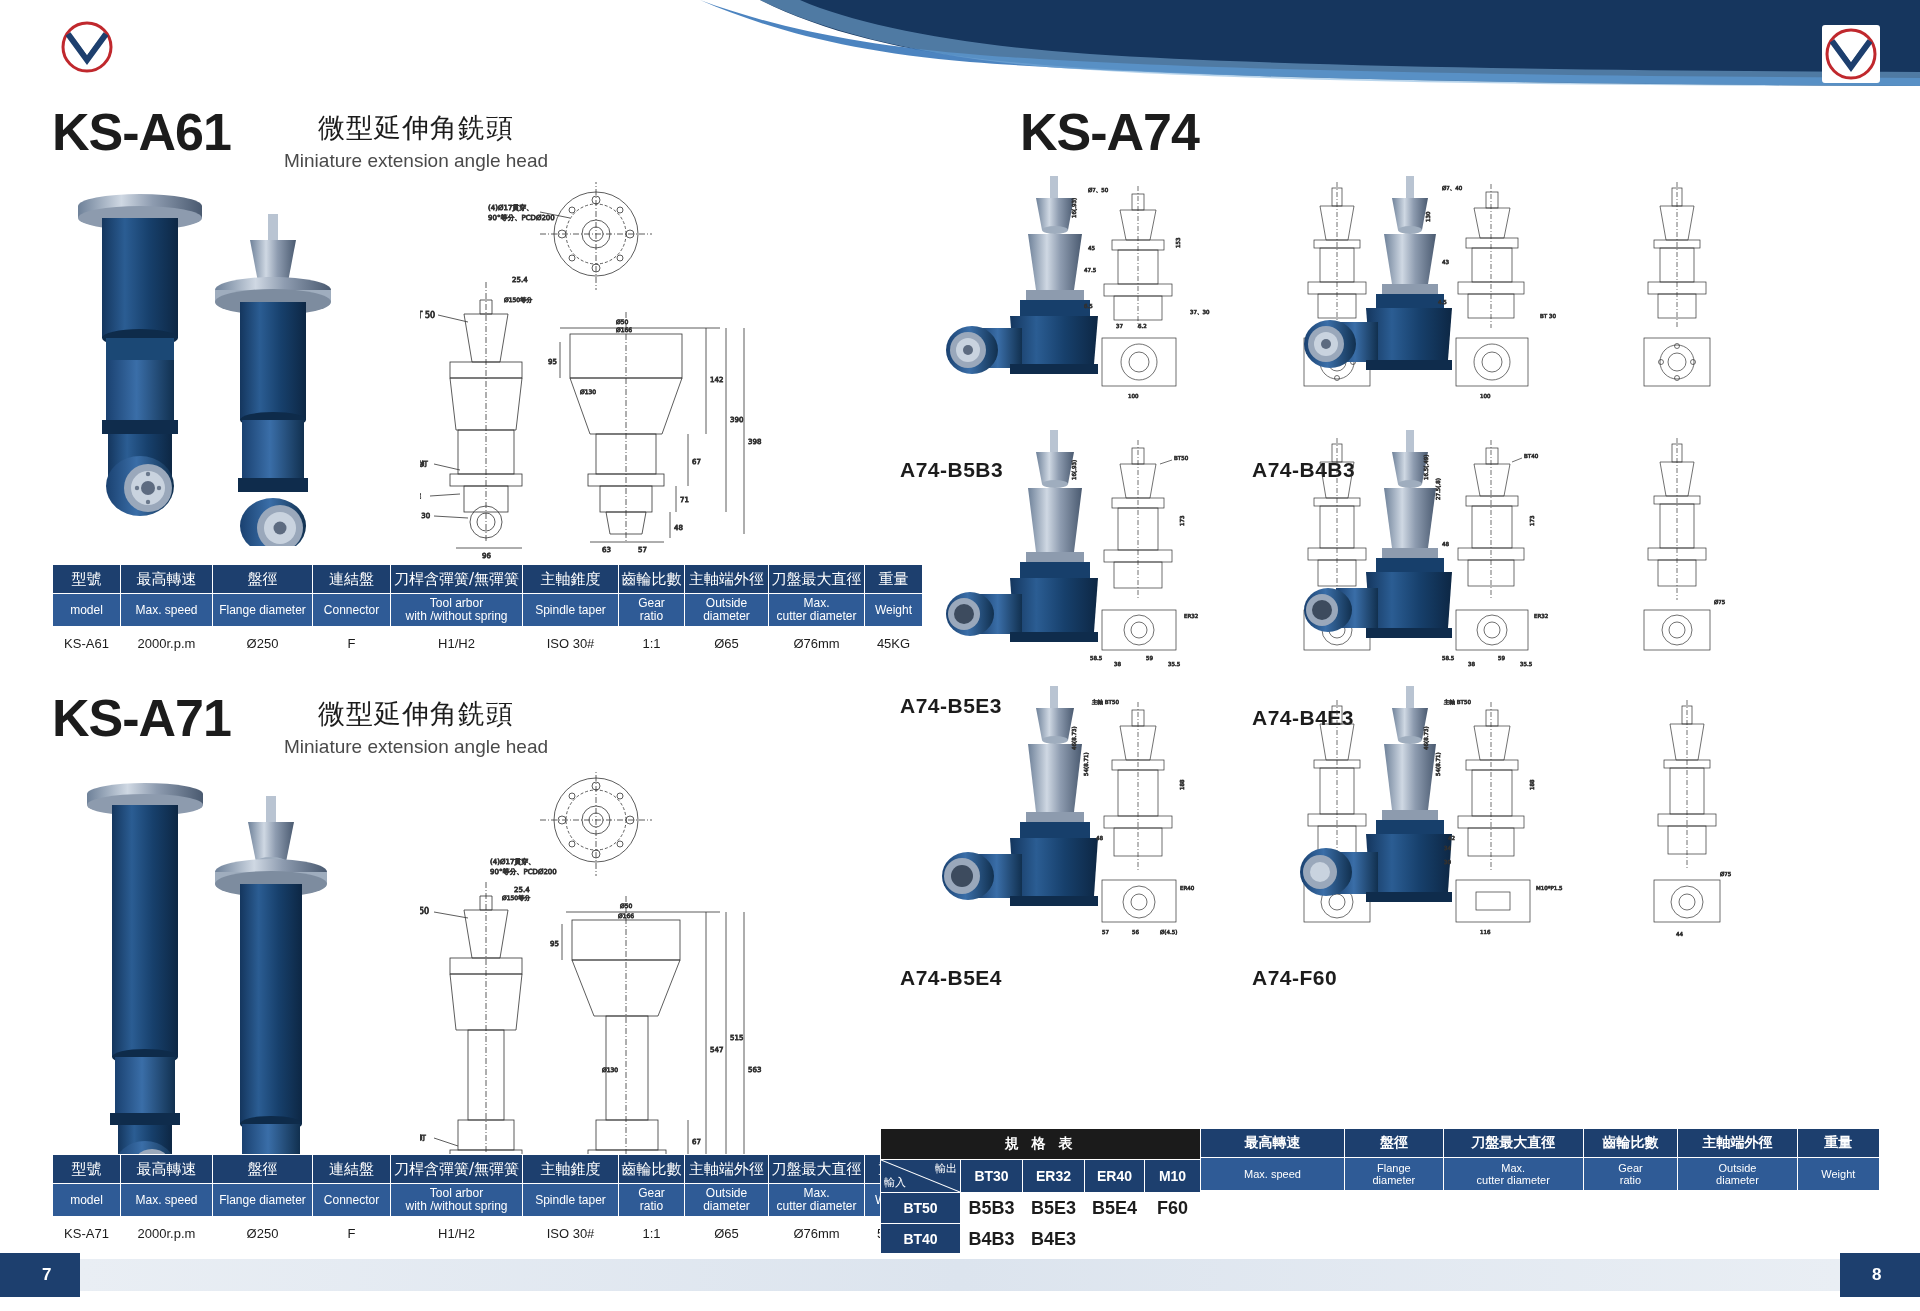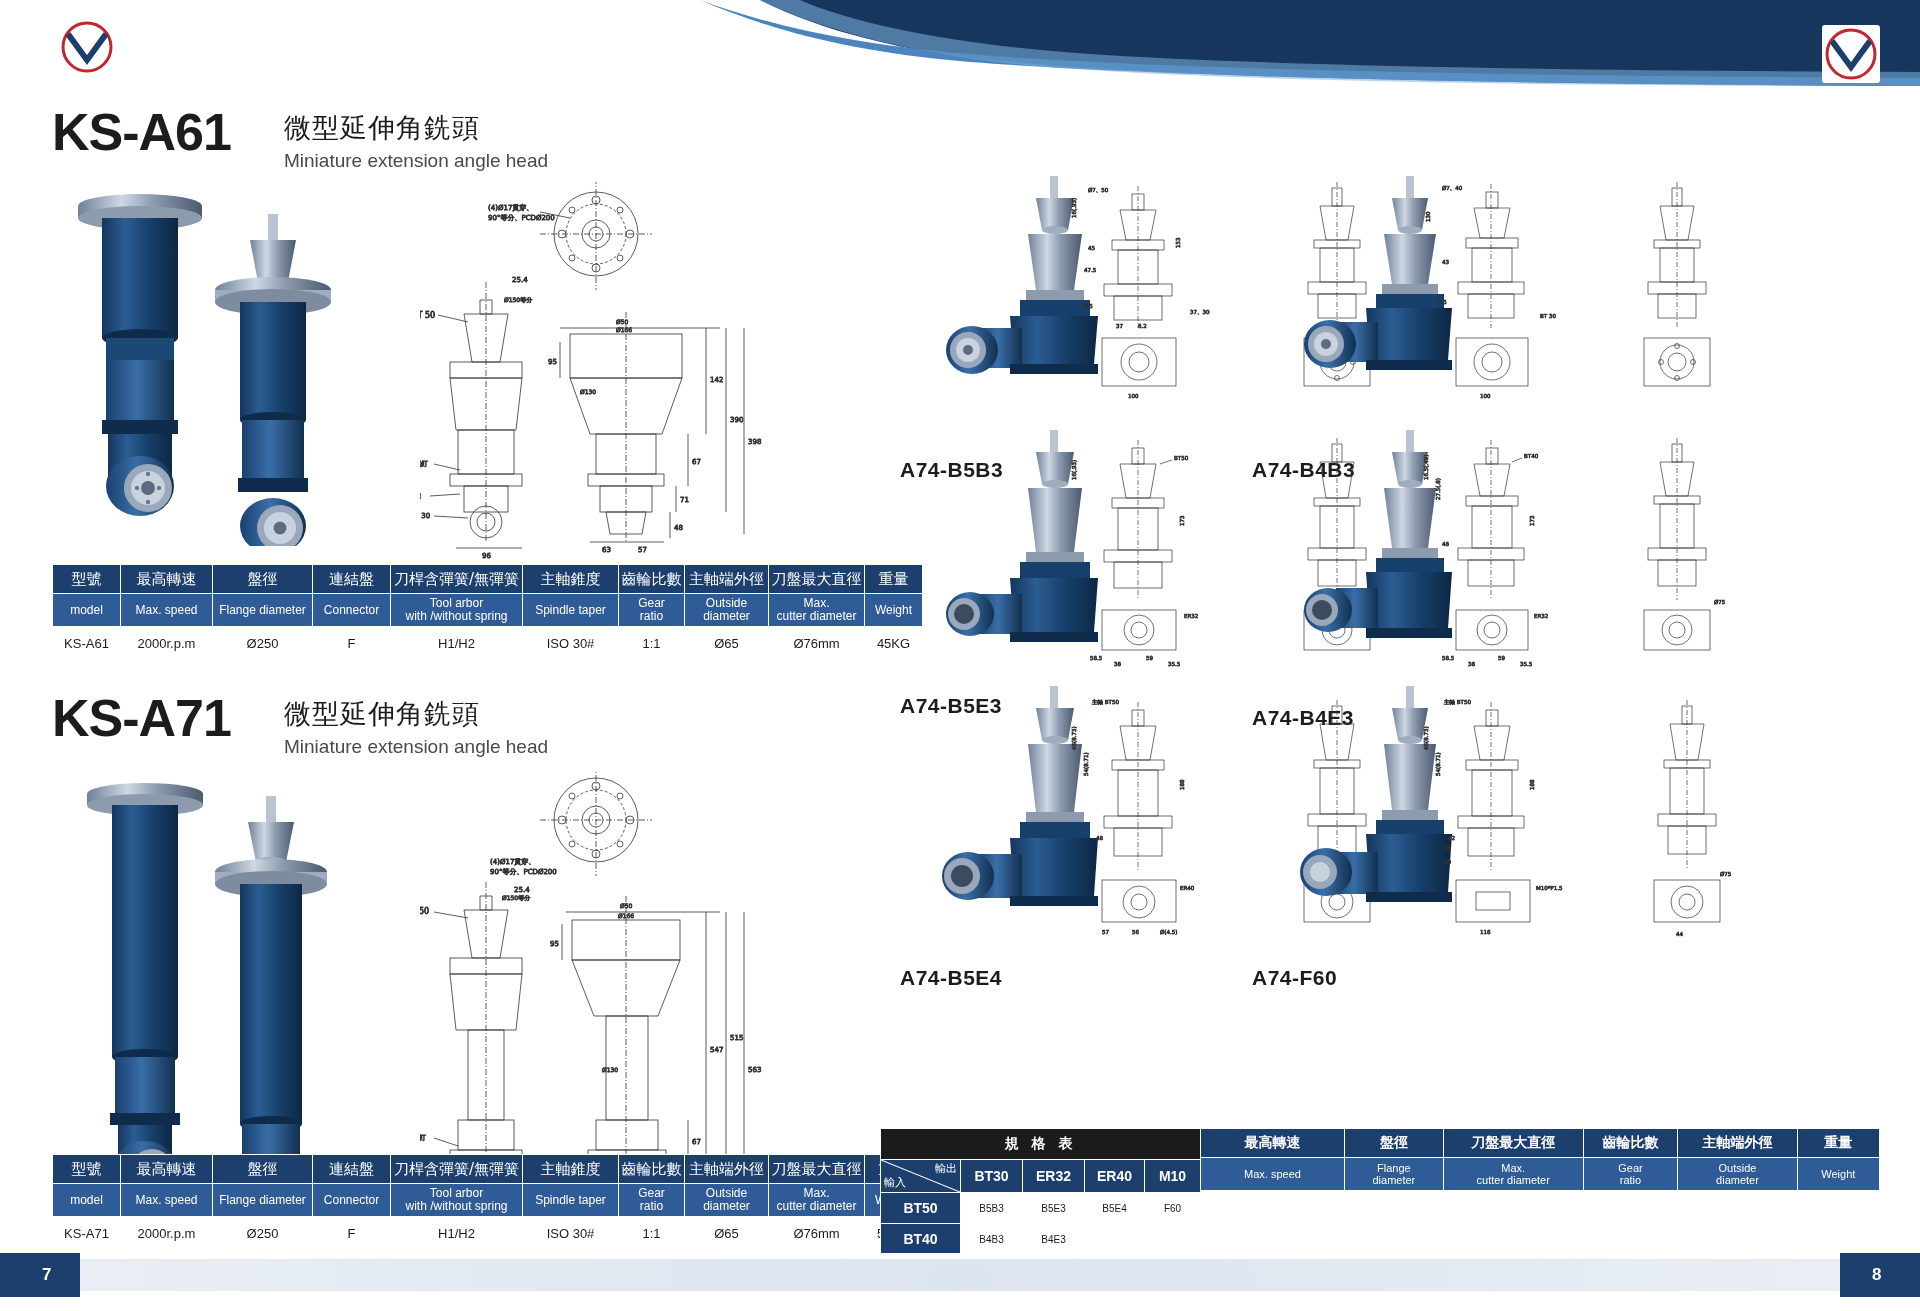"微型延伸角銑頭" .prod-cn { text-align: none -> center }
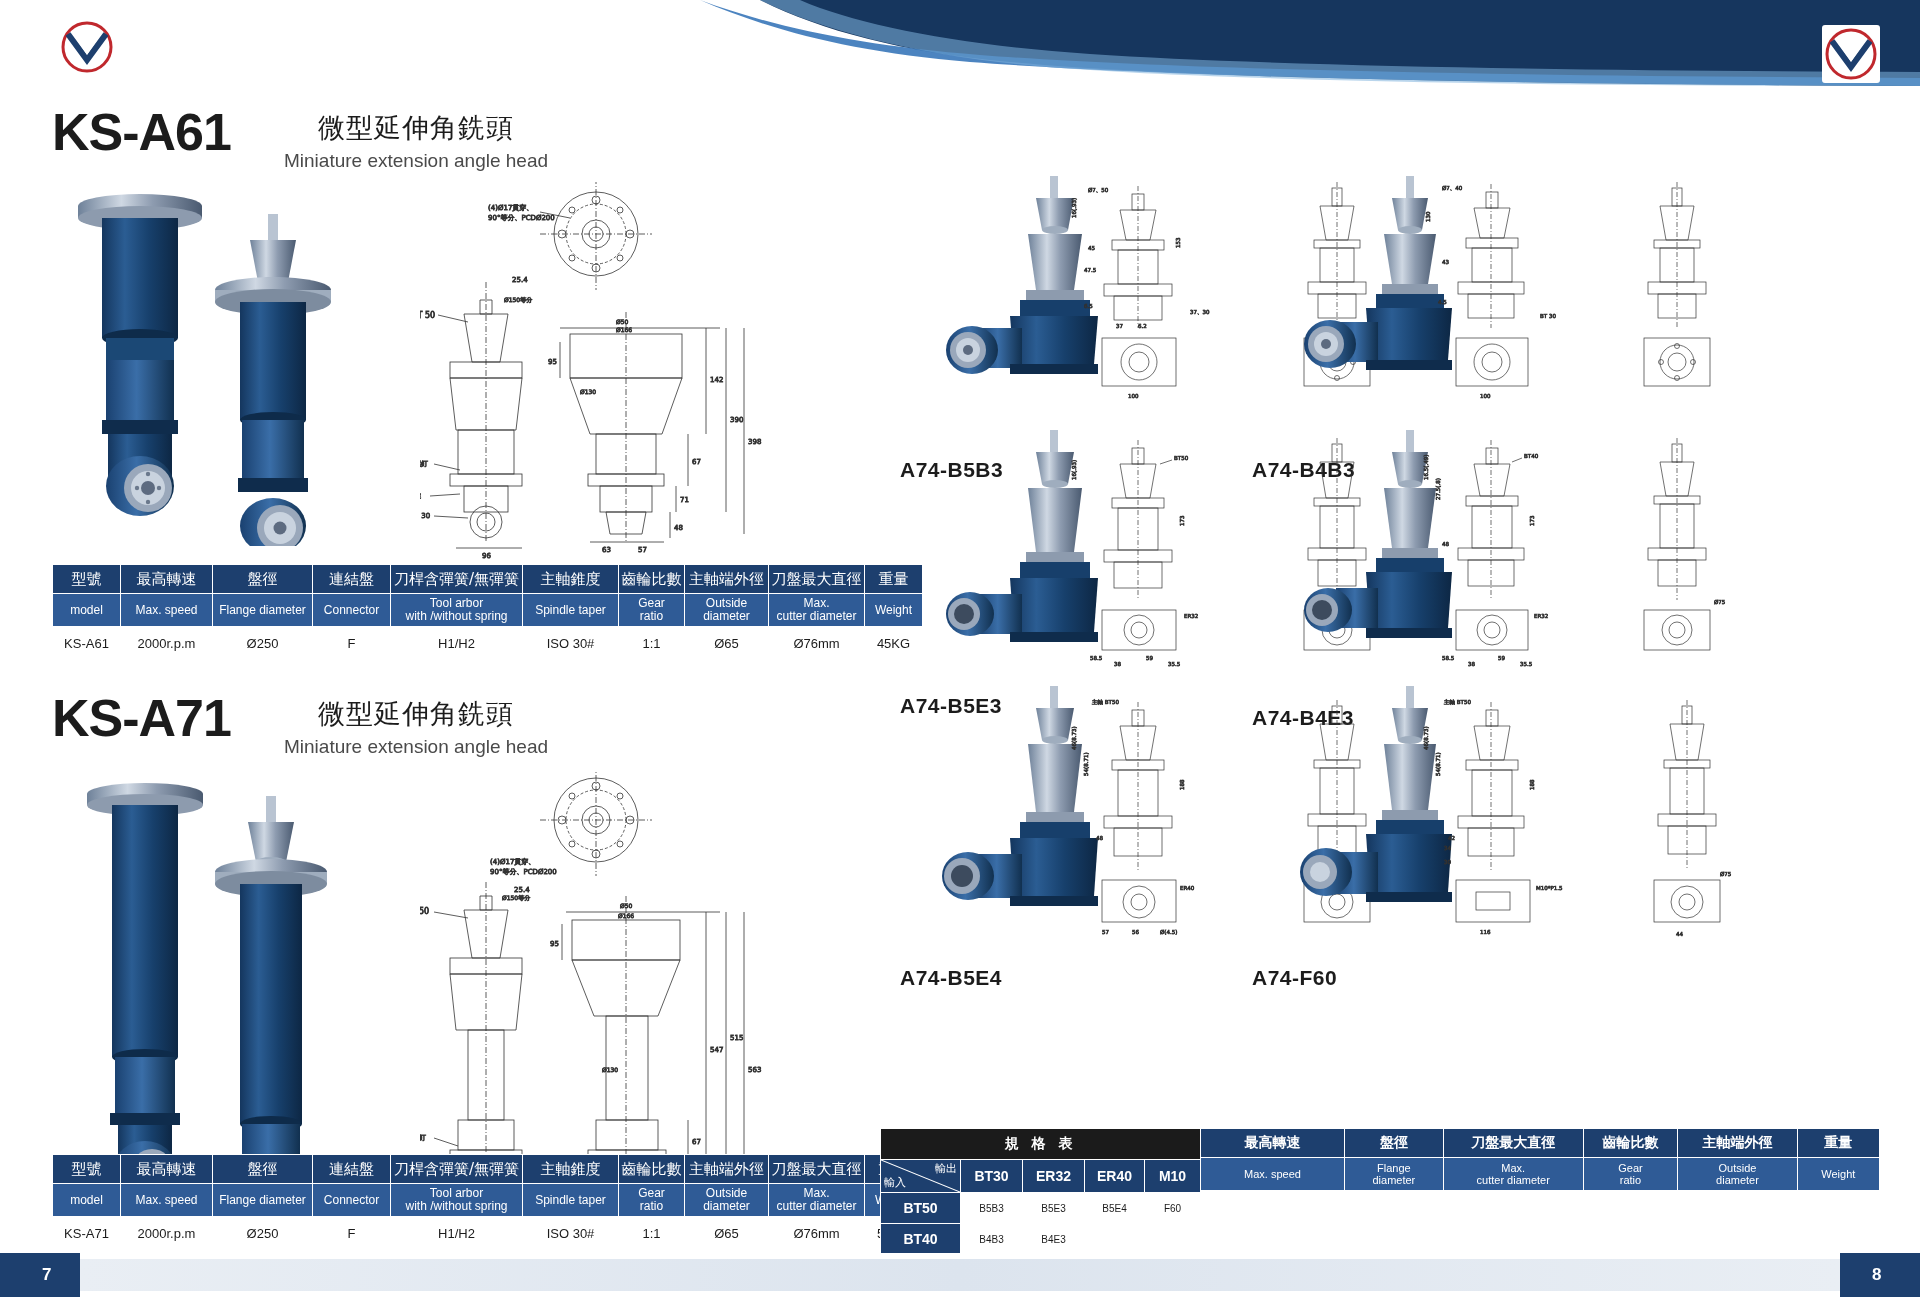"KS-A74" div.prod-title { html: none -> <div> <span>KS-A74</span> </div> }
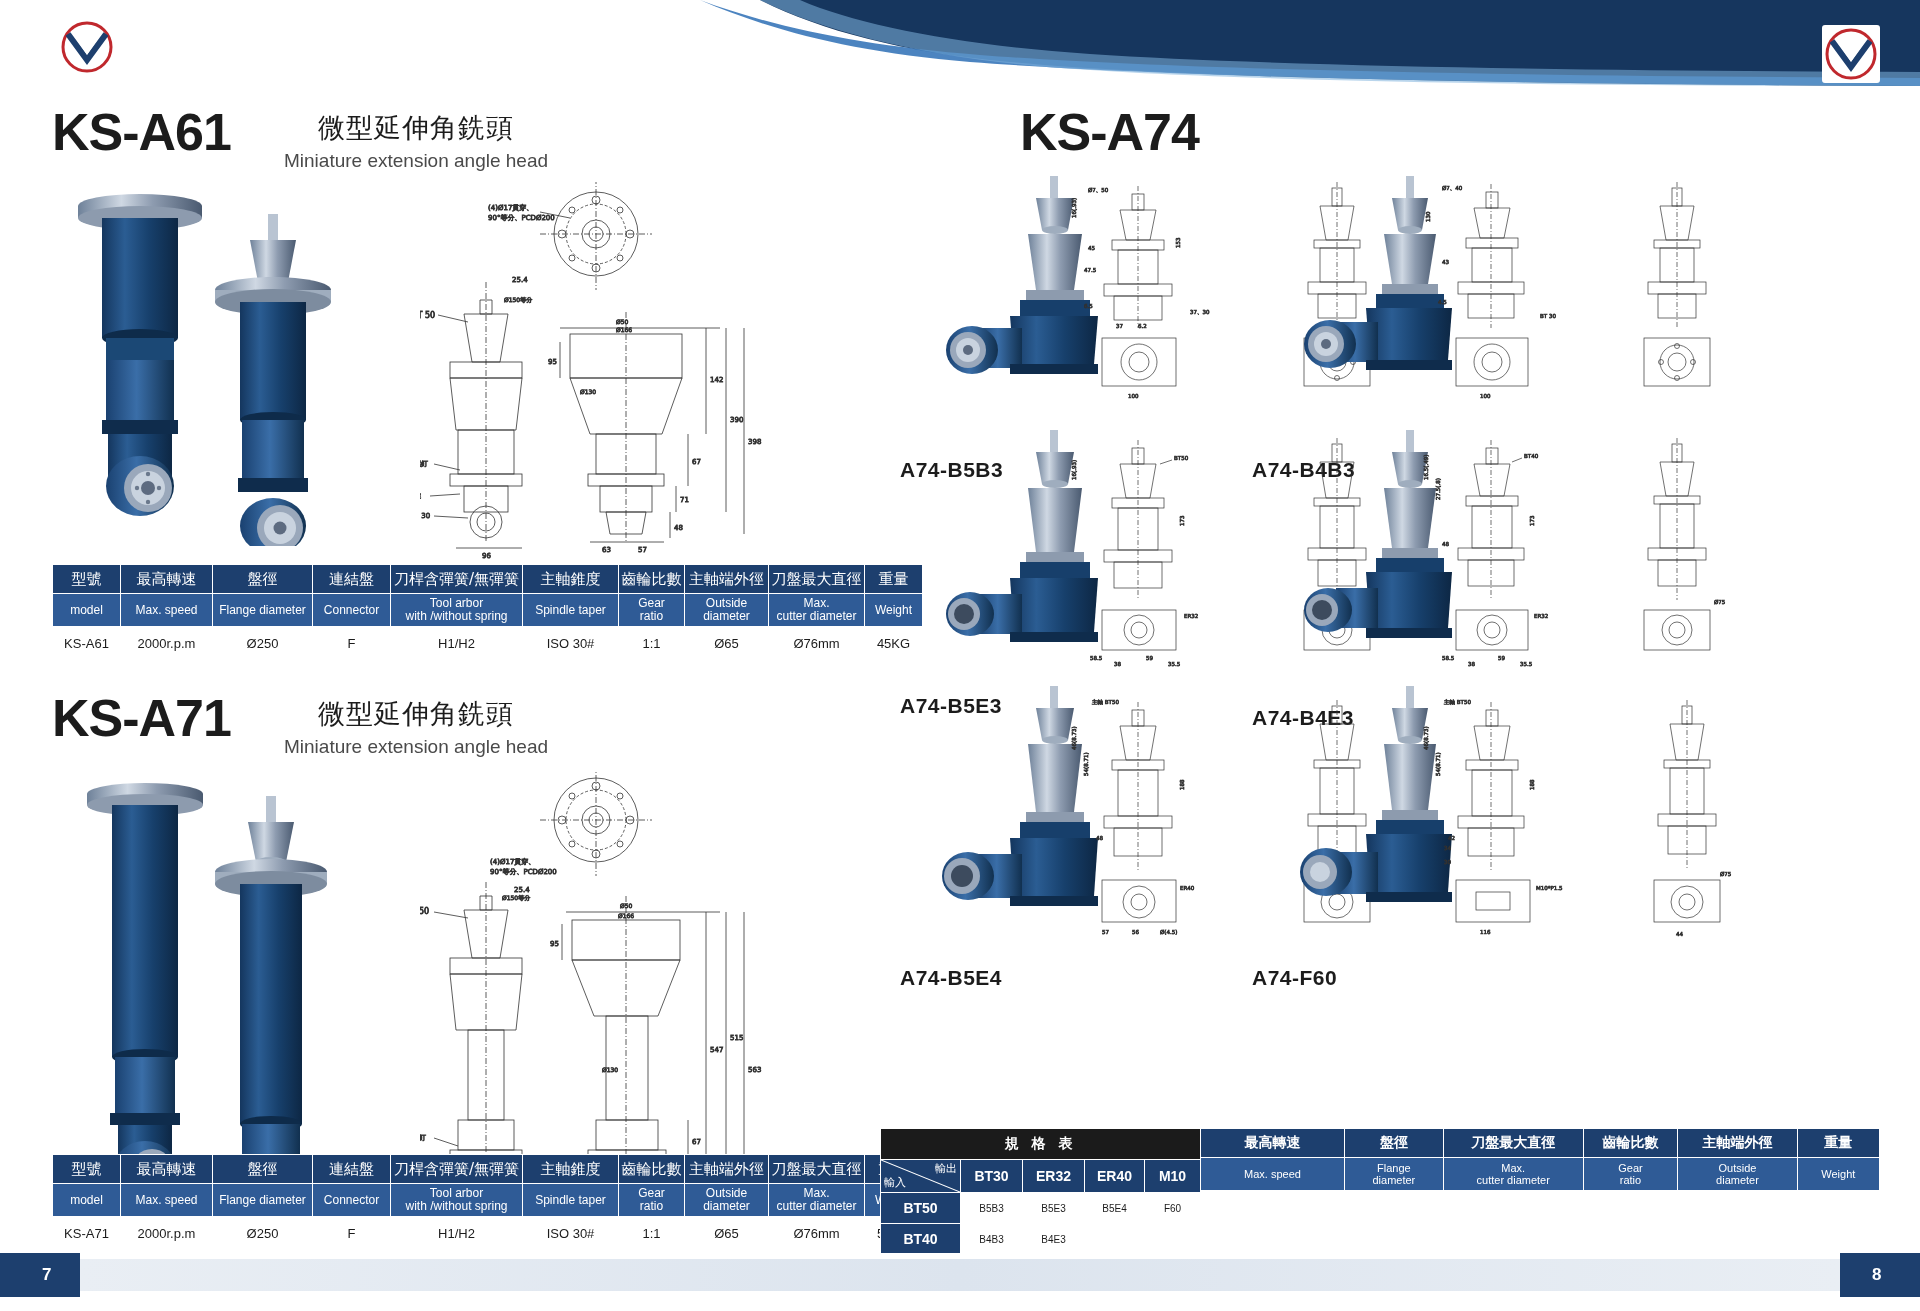"B5B3" .rt-cell { font-size: 10px -> 18px; font-weight: normal -> bold }
